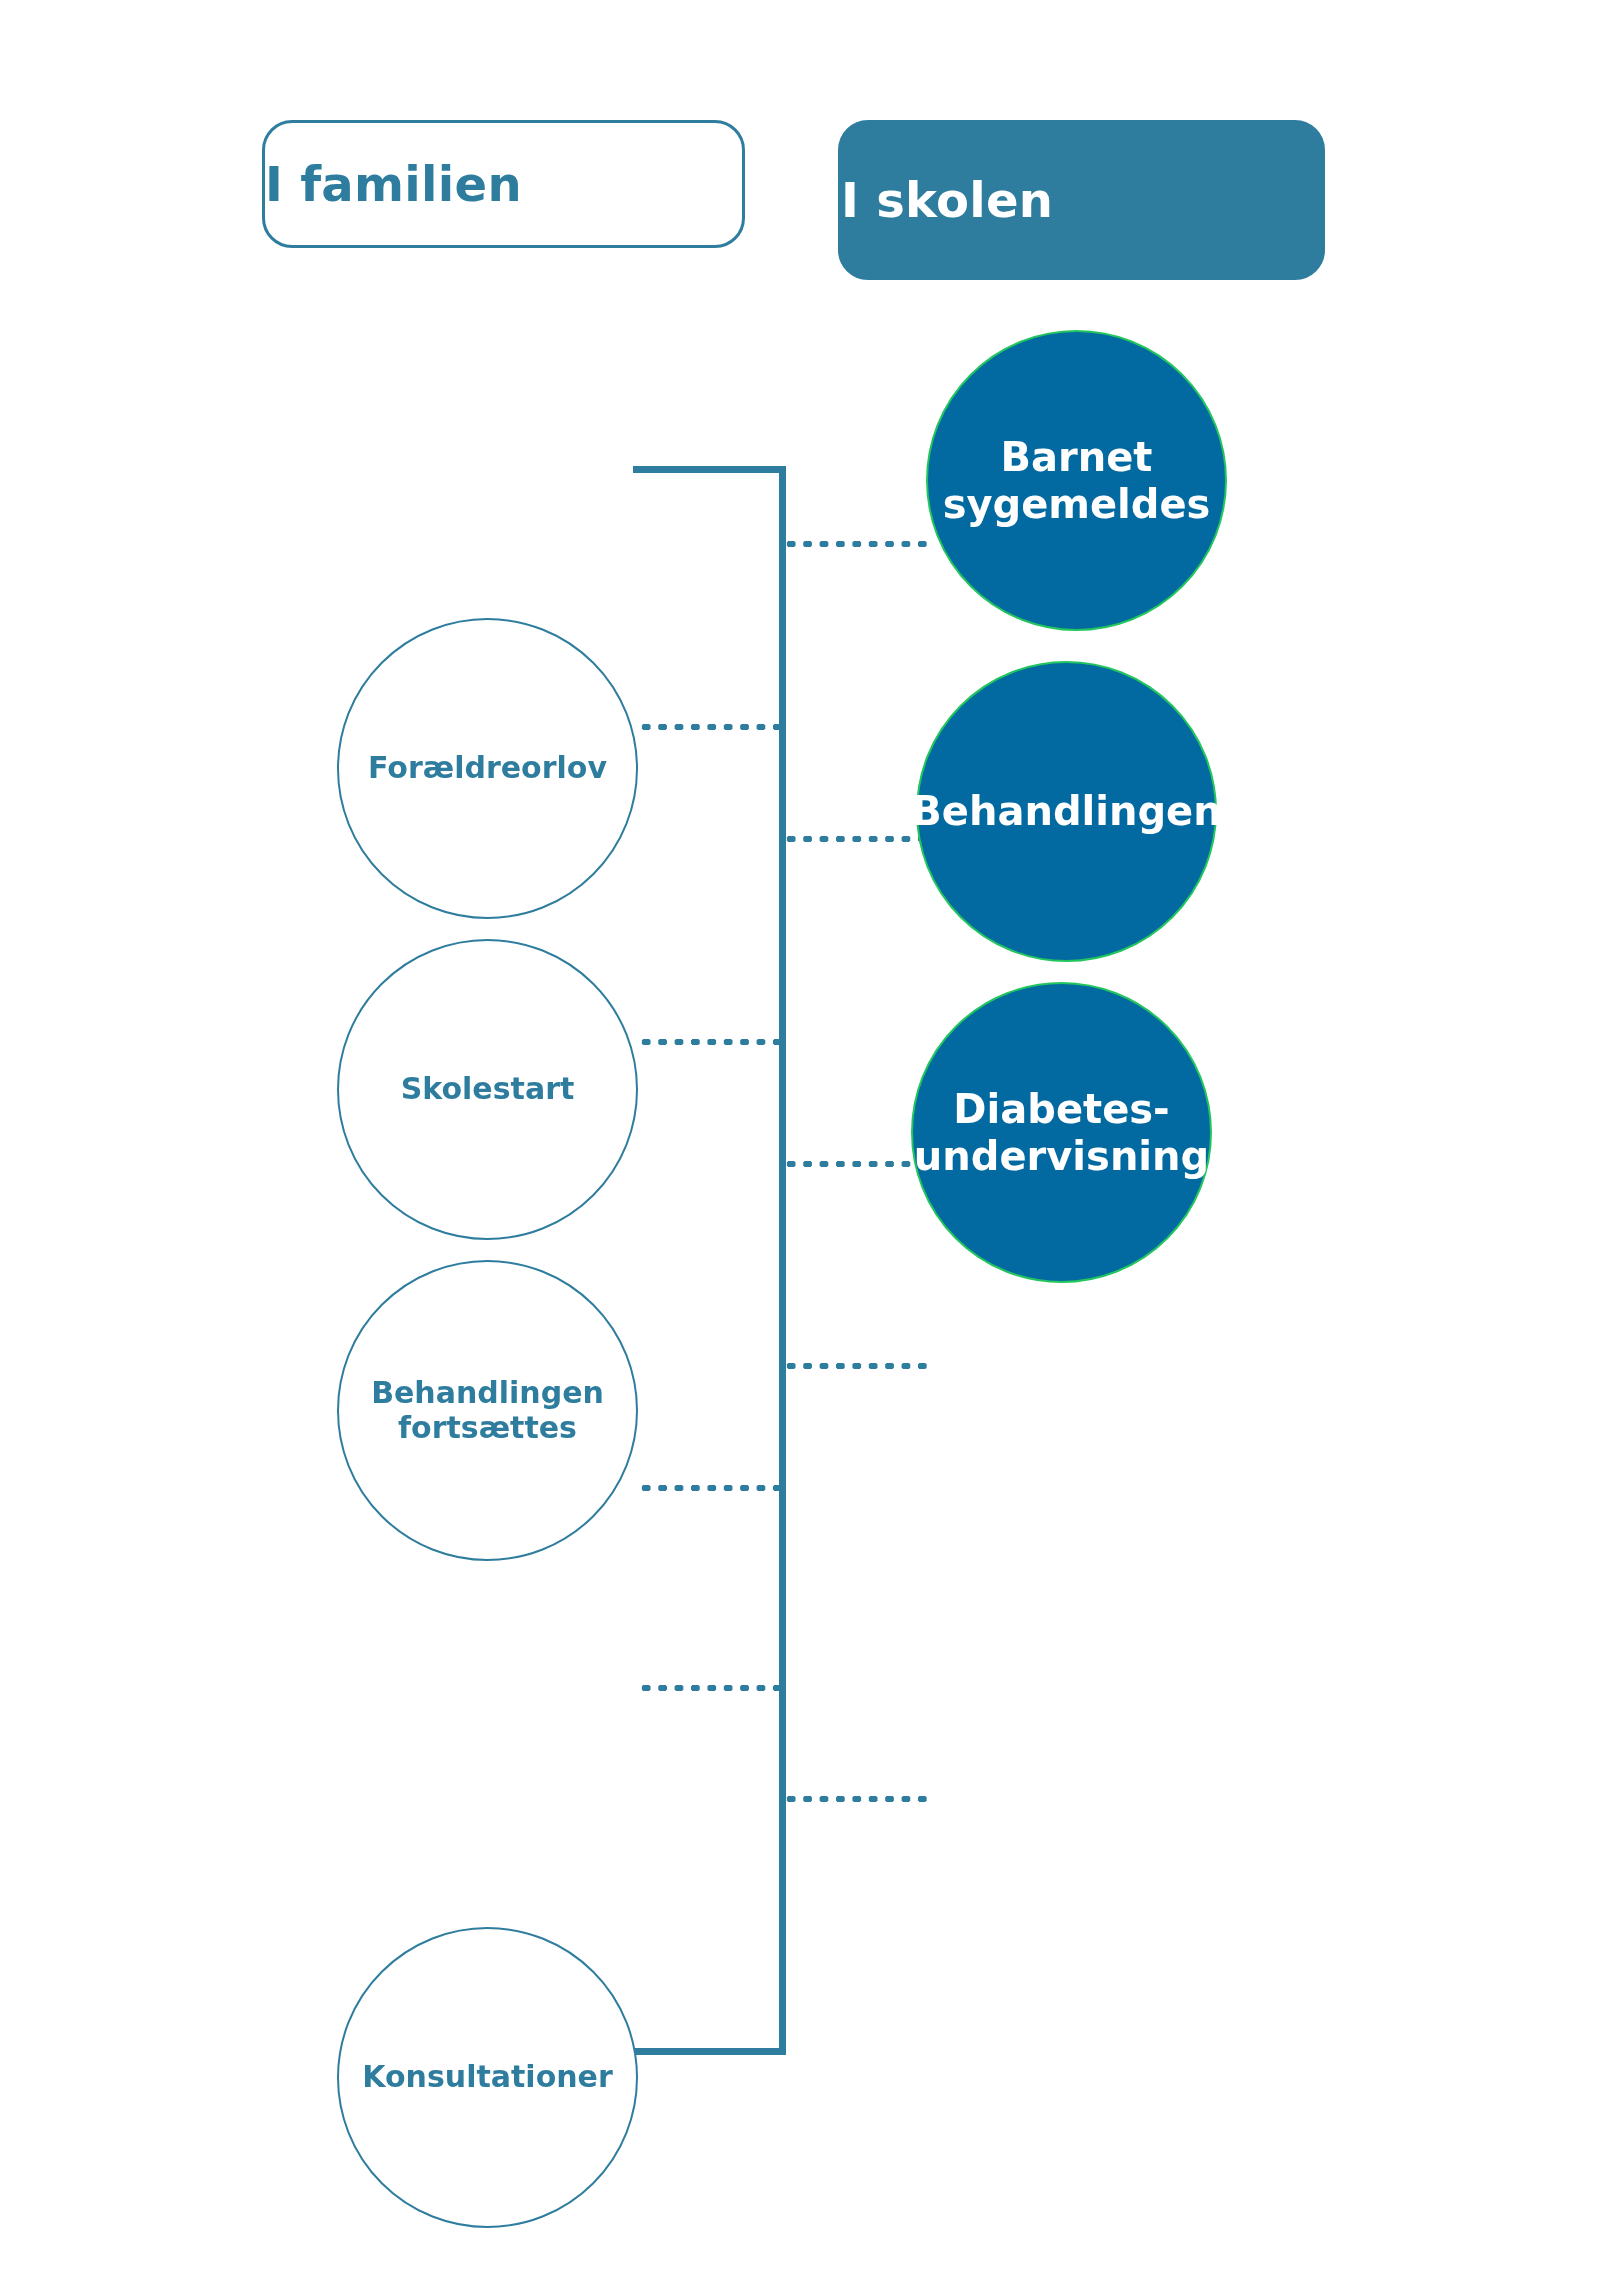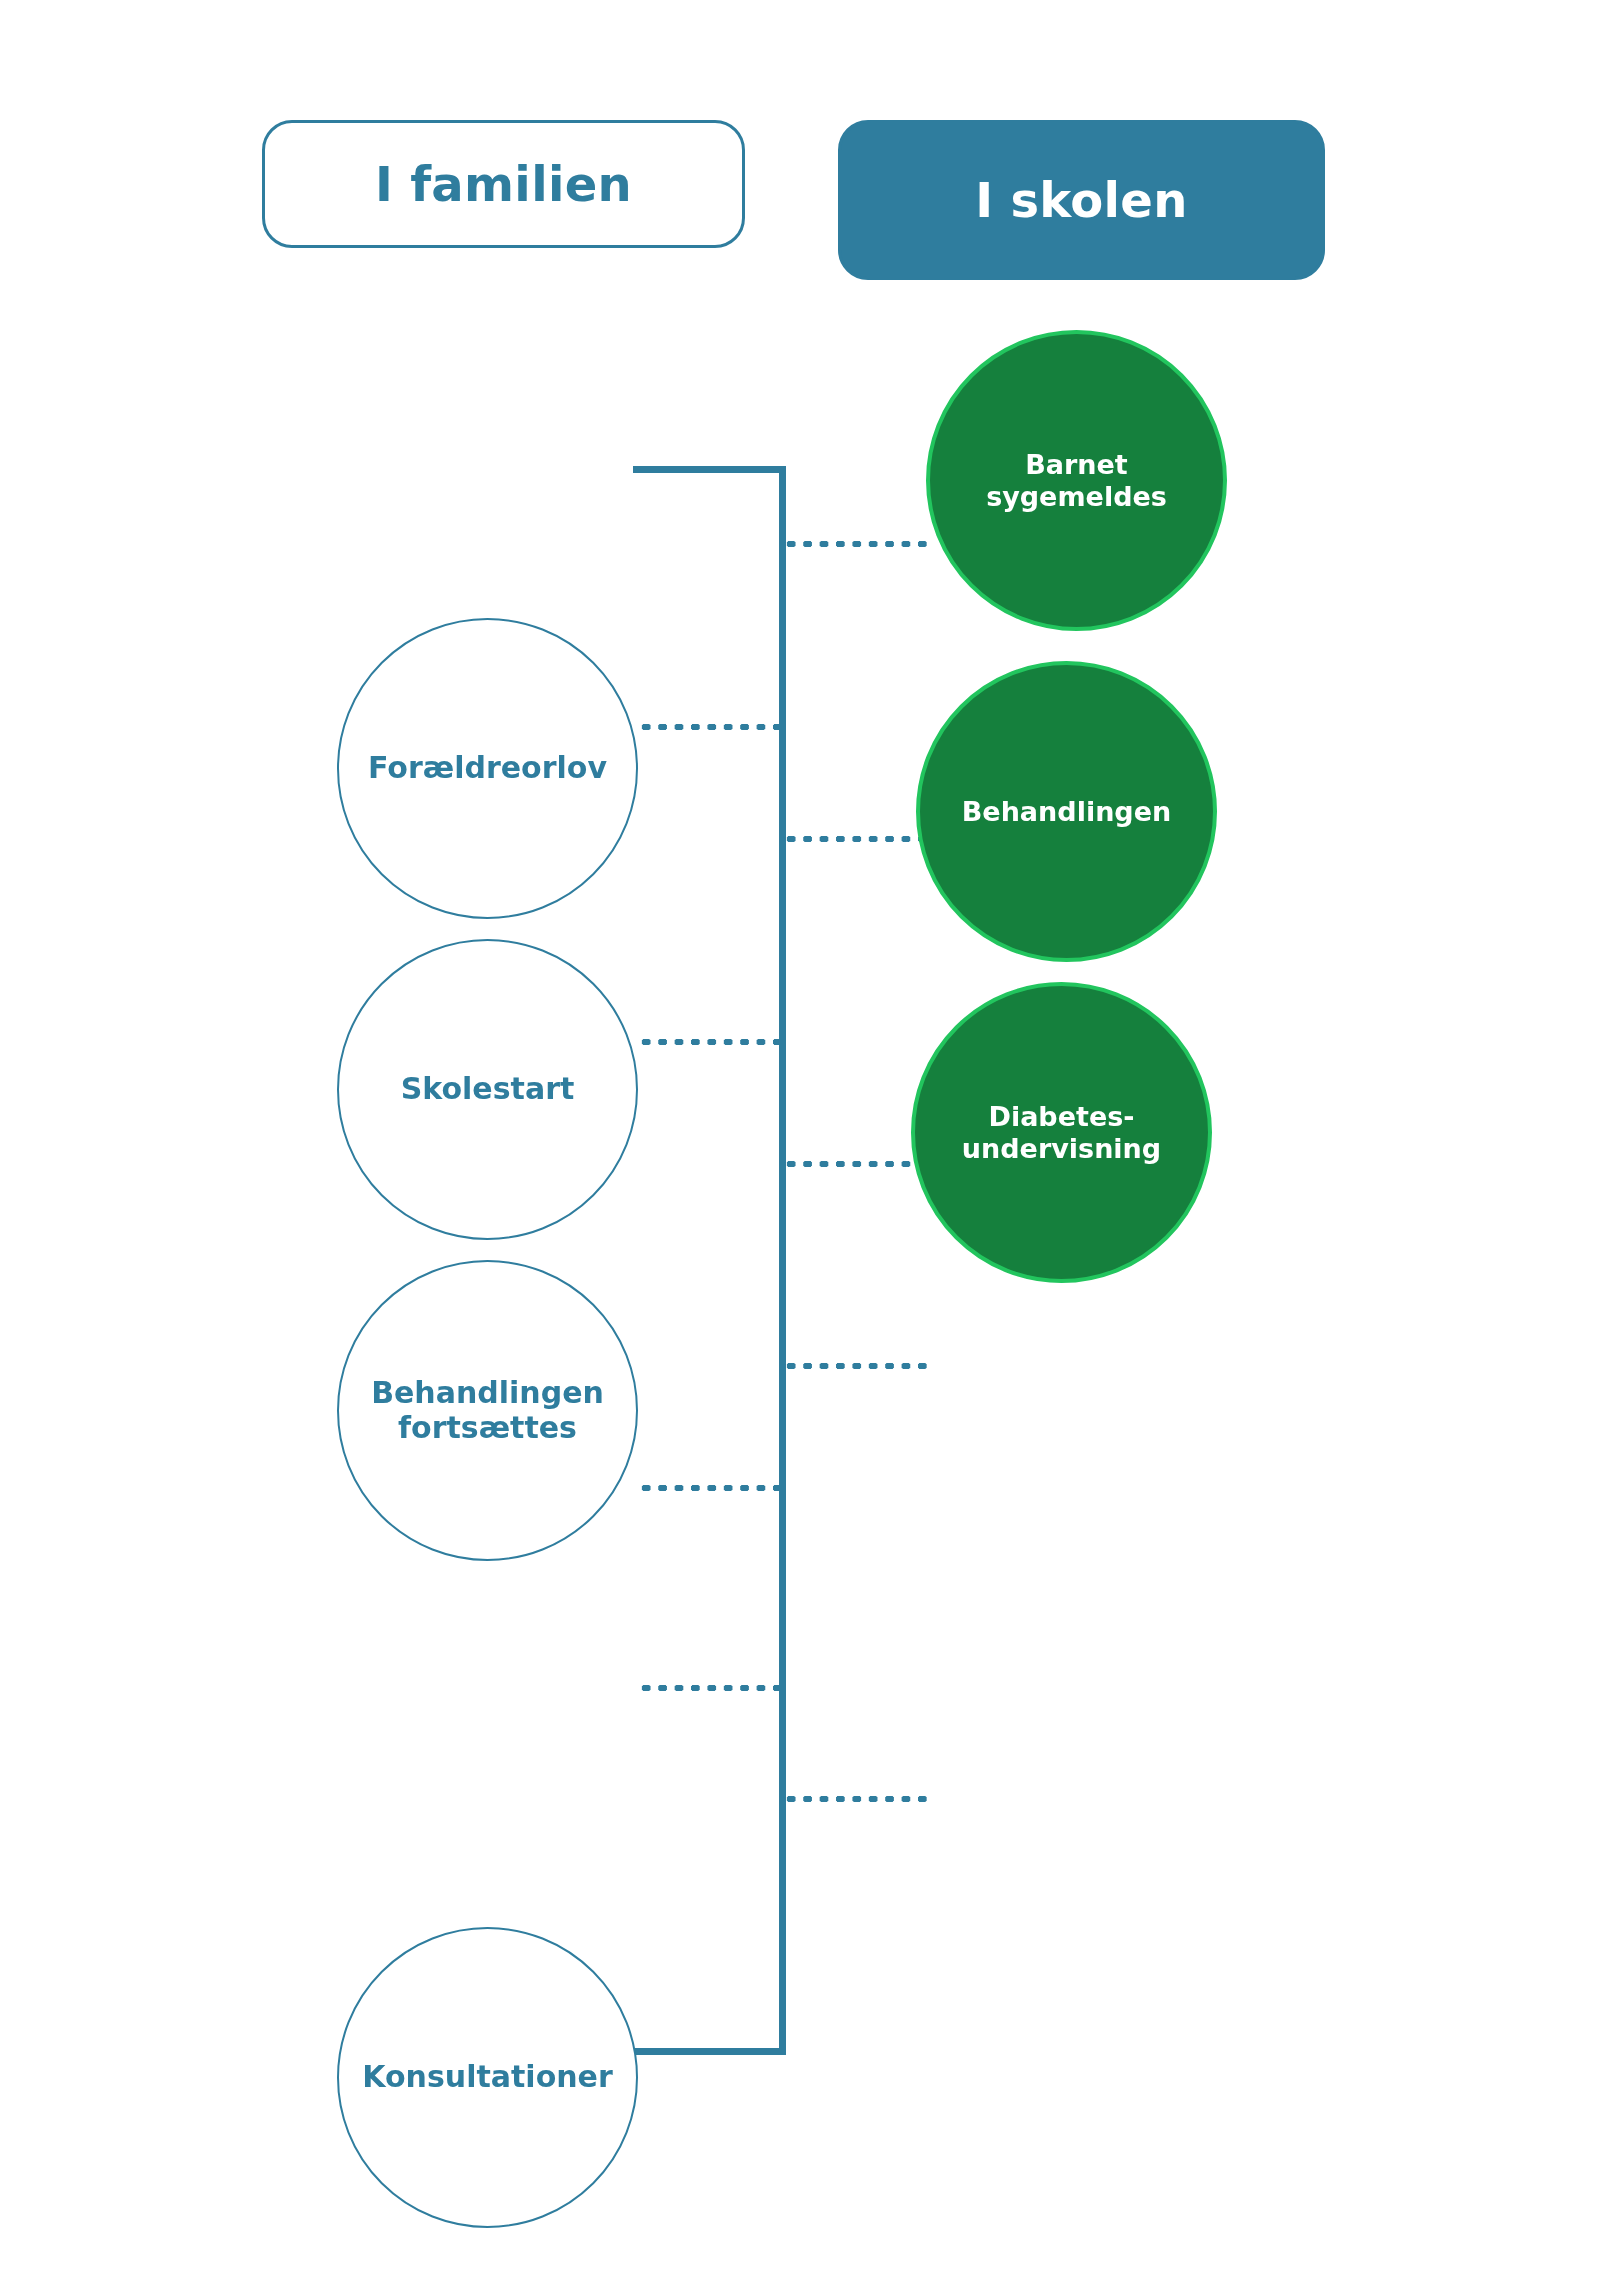"I familien" .pill { justify-content: center -> none }
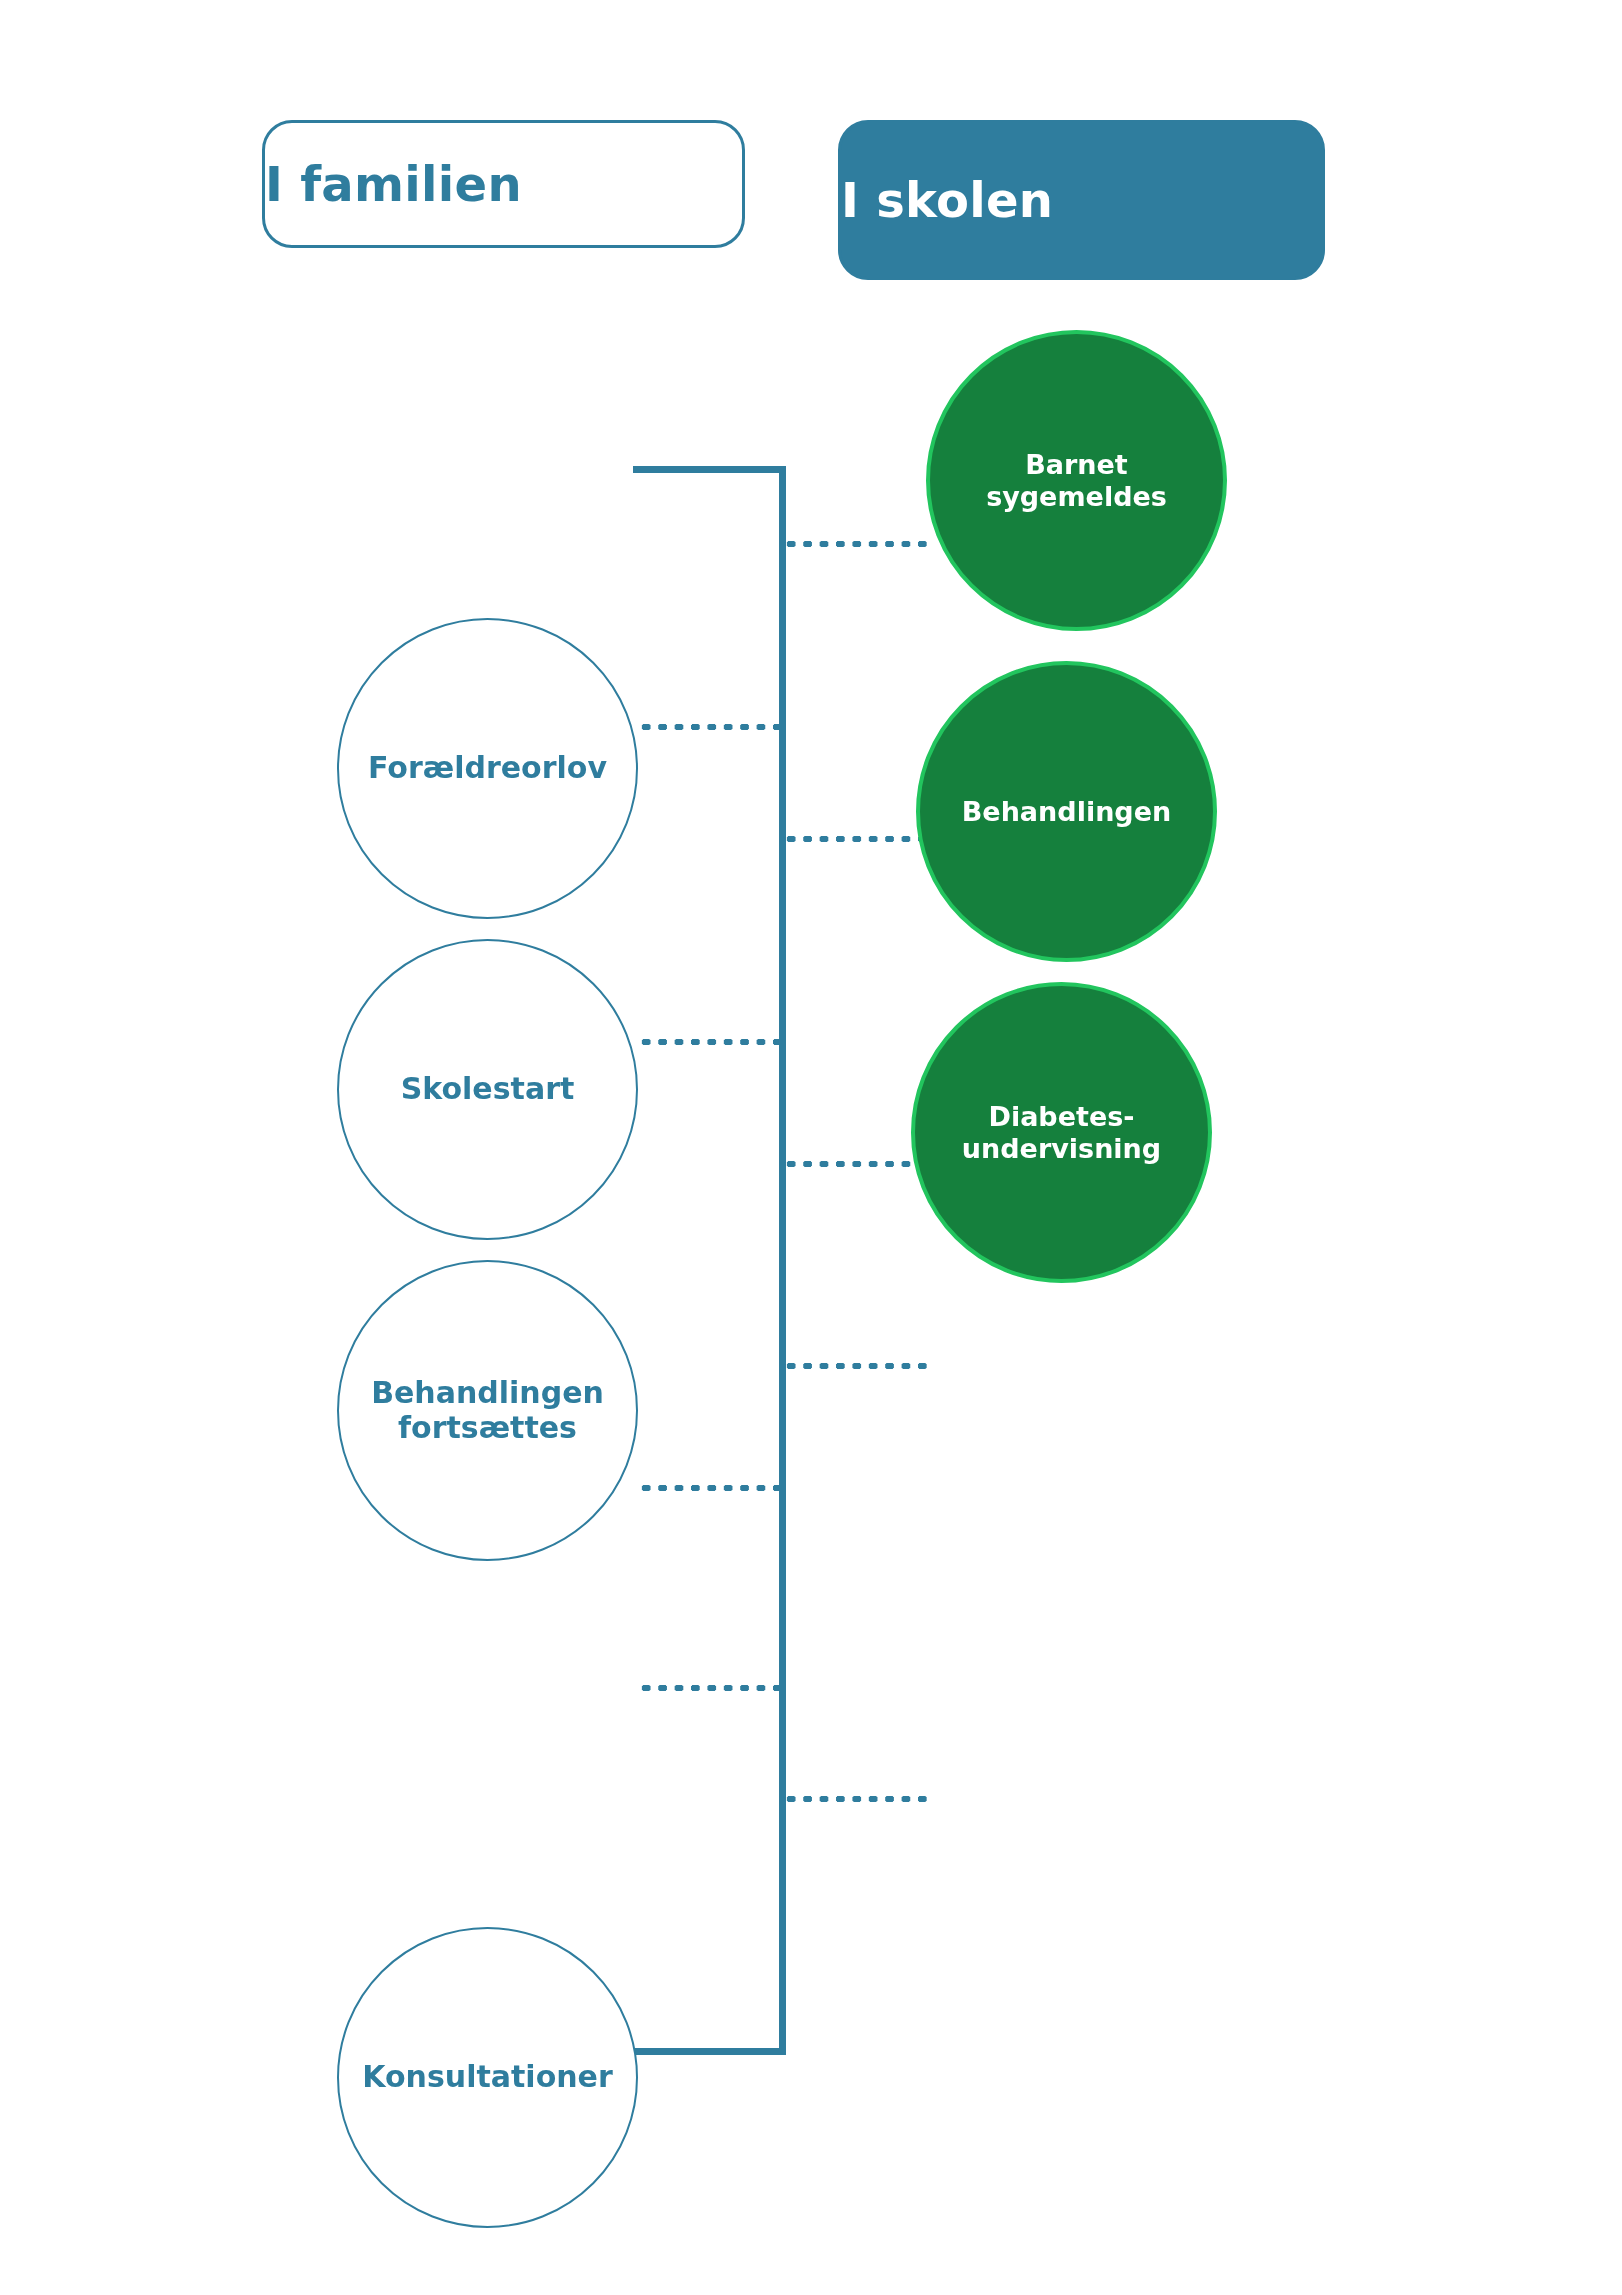"Barnet sygemeldes" .node.right { background: #15803d -> #0369a1; border: 4px solid #22c55e -> 2px solid #22c55e; font-size: 27px -> 40px }
